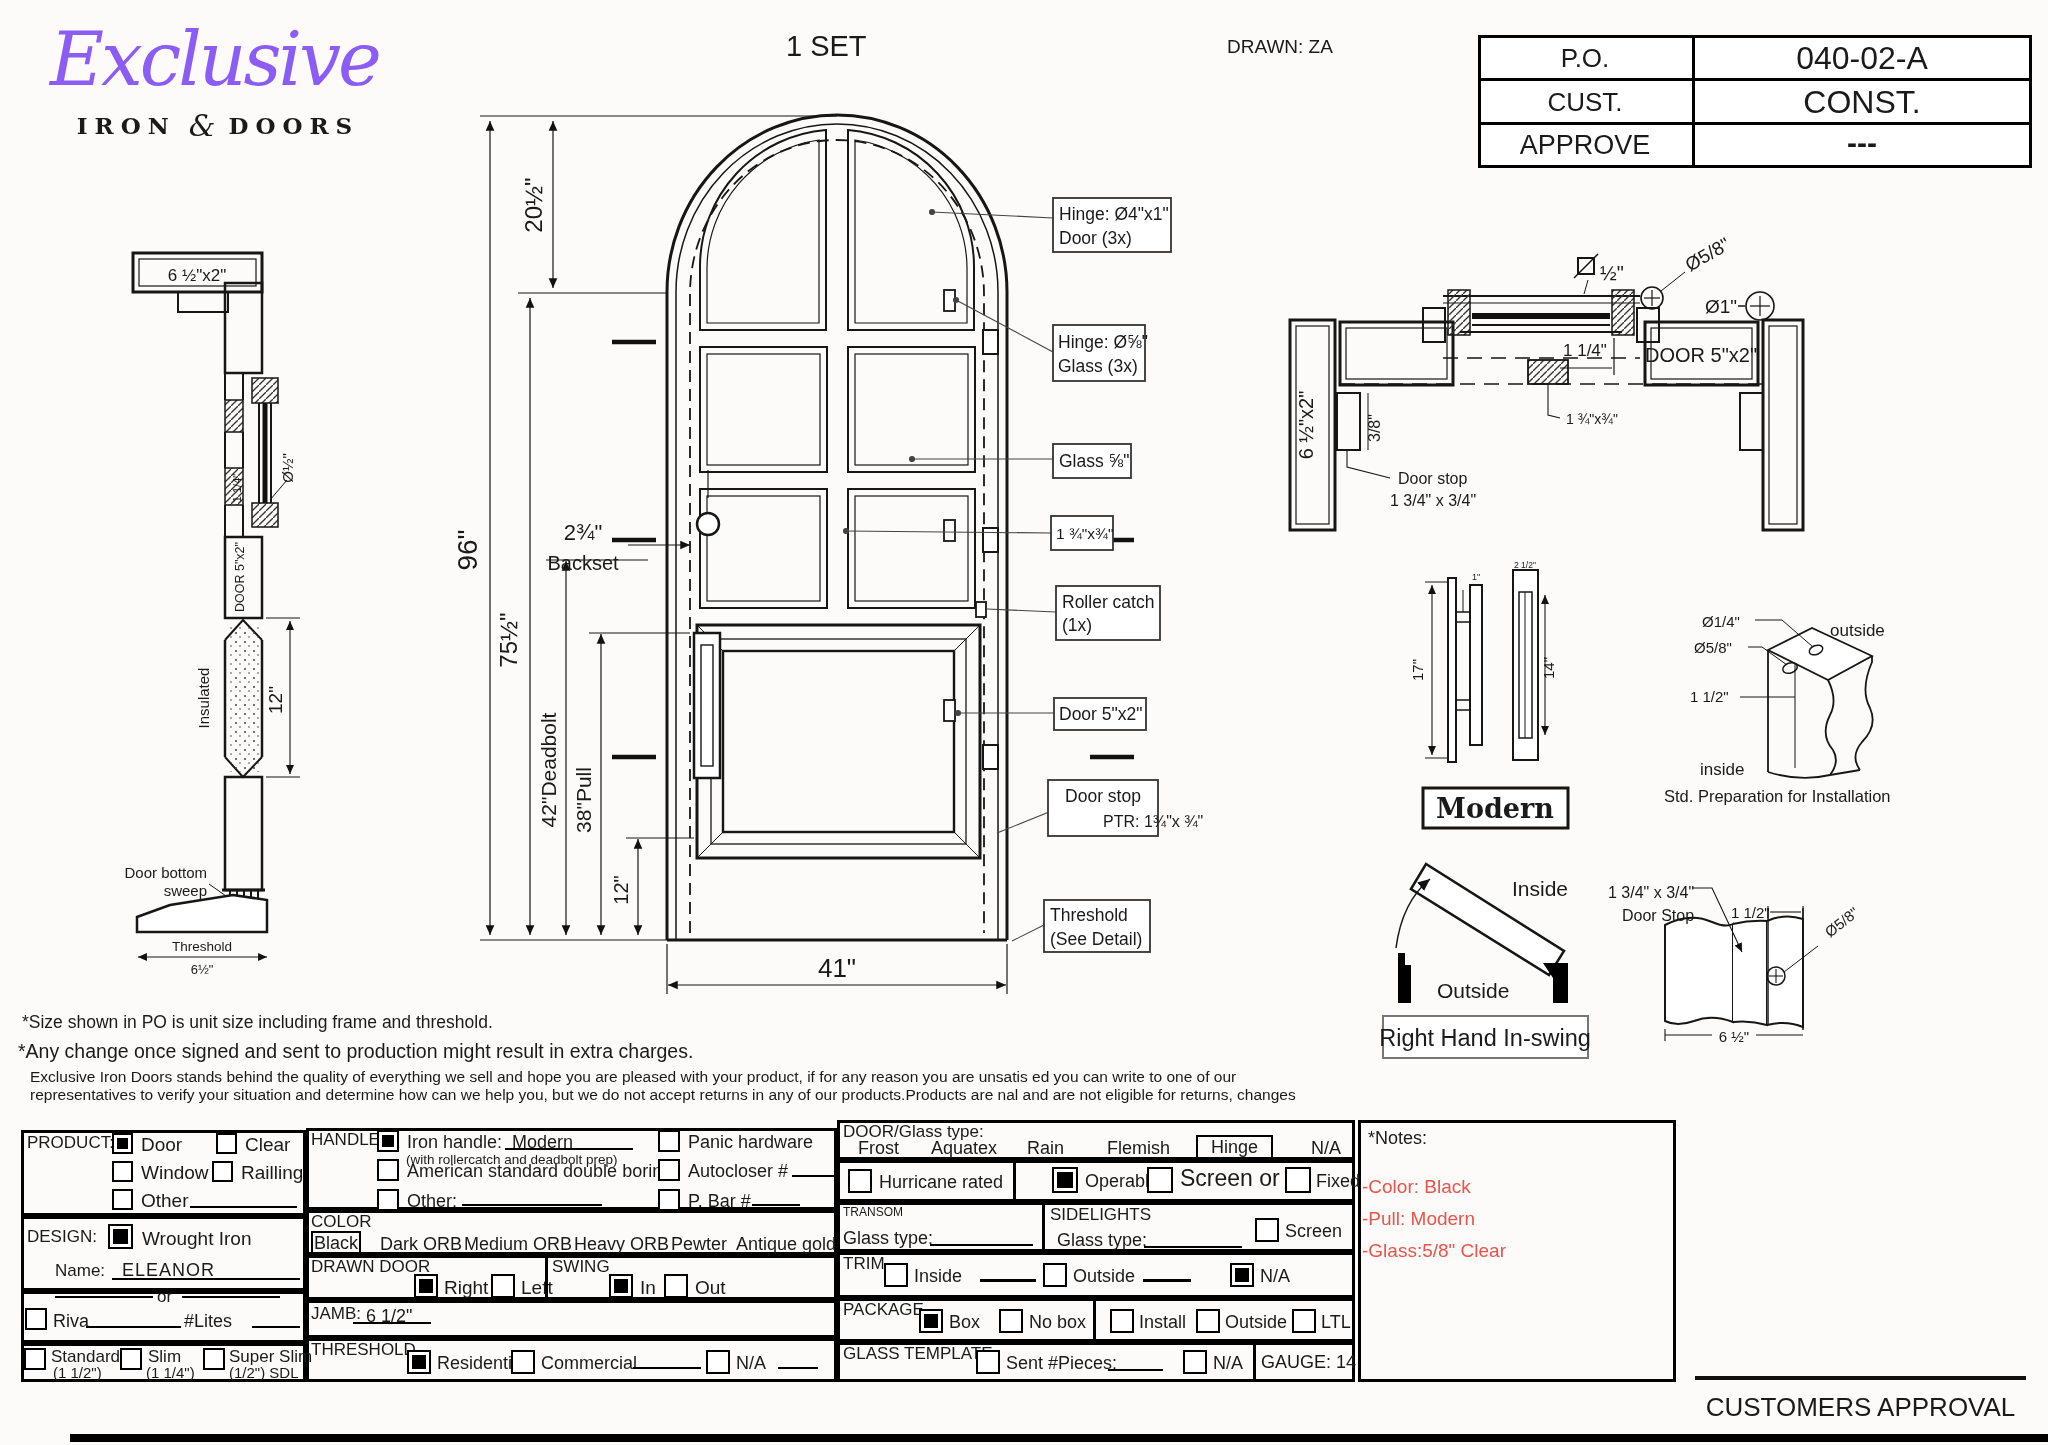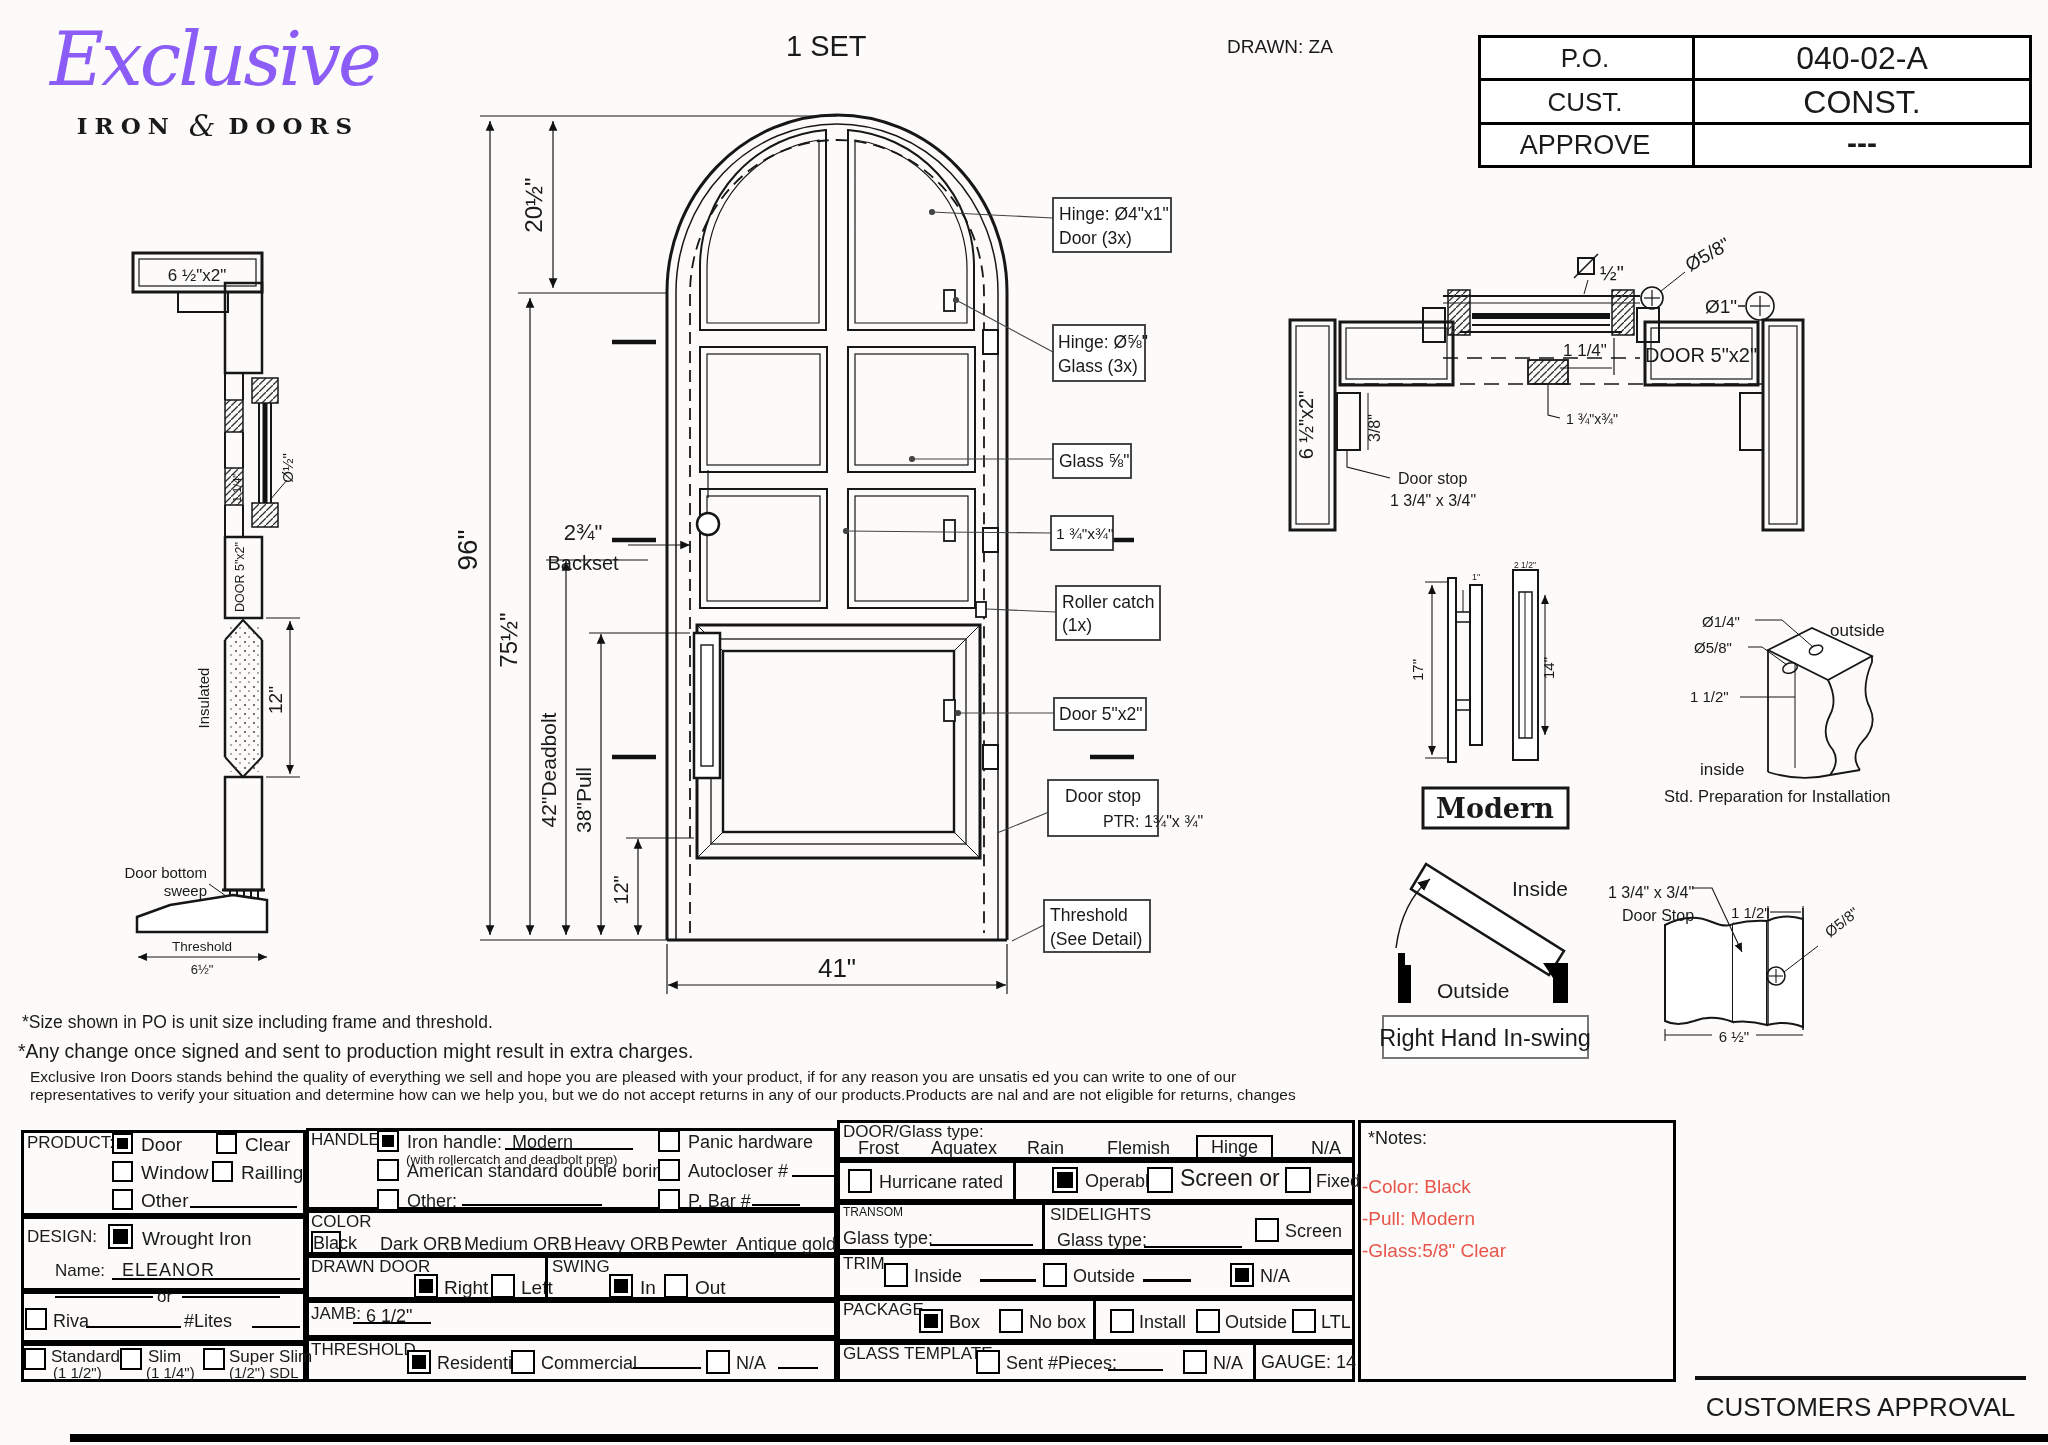"Black" span.optbox { width: 30px -> 50px }
